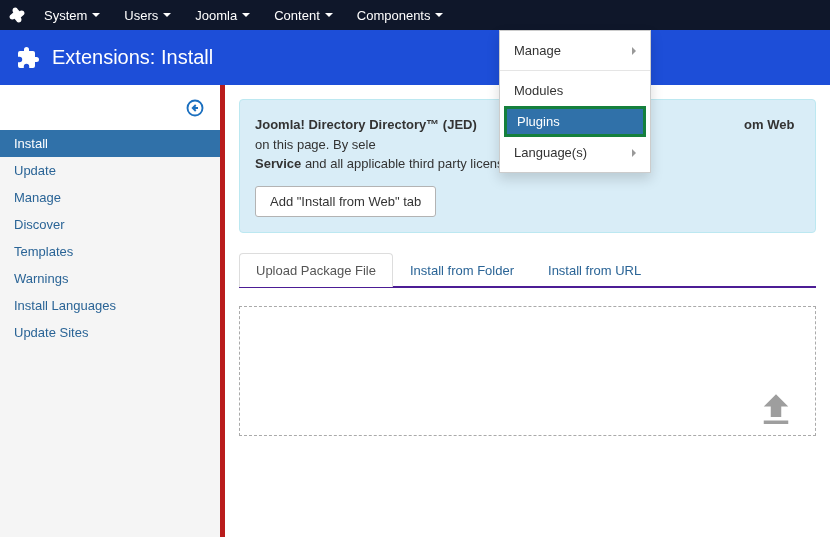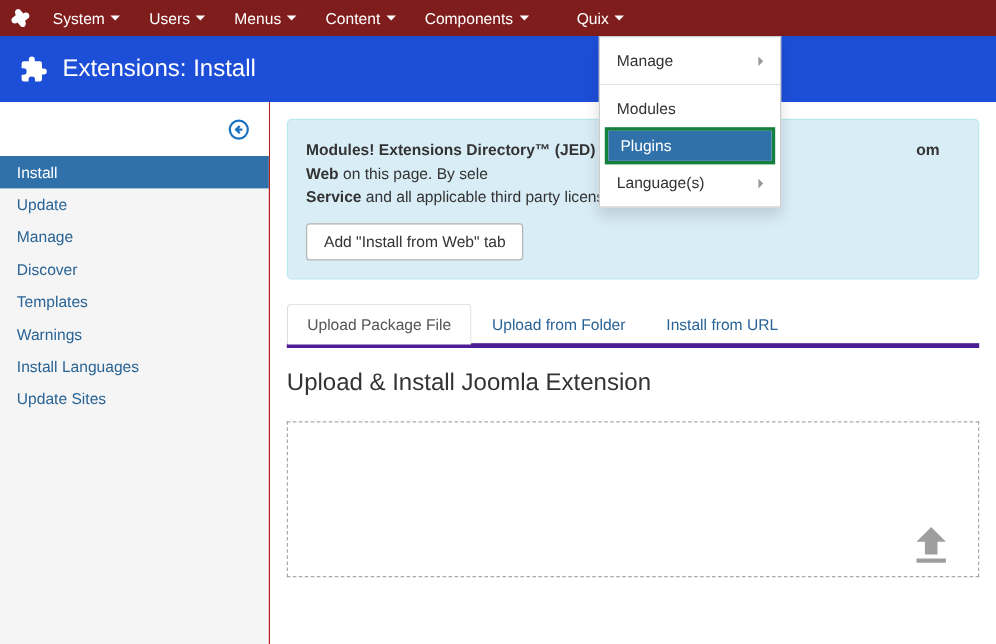"System" .topbar { background: #7f1d1d -> #0f172a }
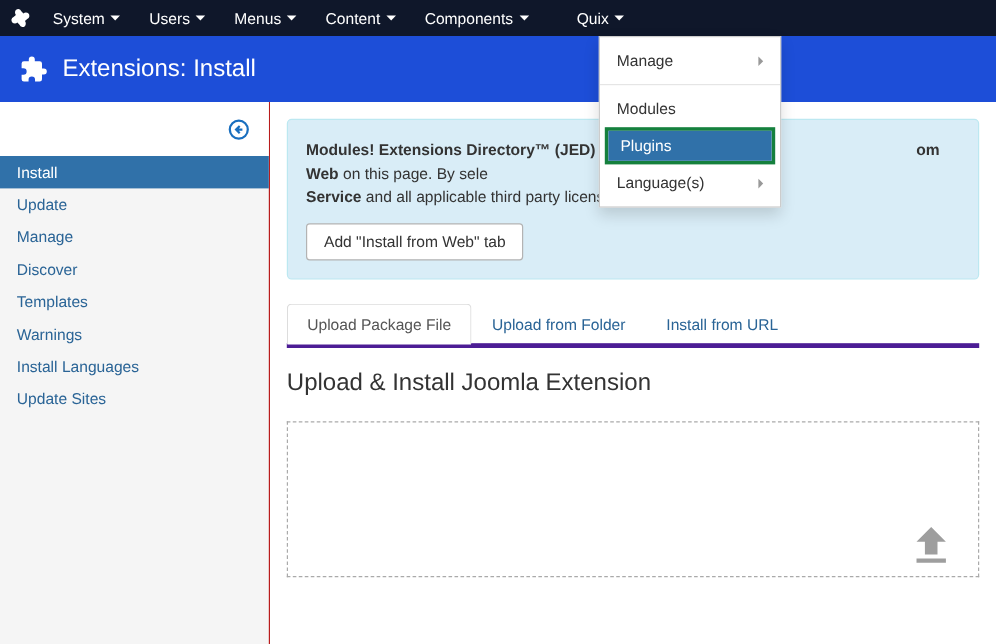"Menus" span { text: Menus -> Joomla }
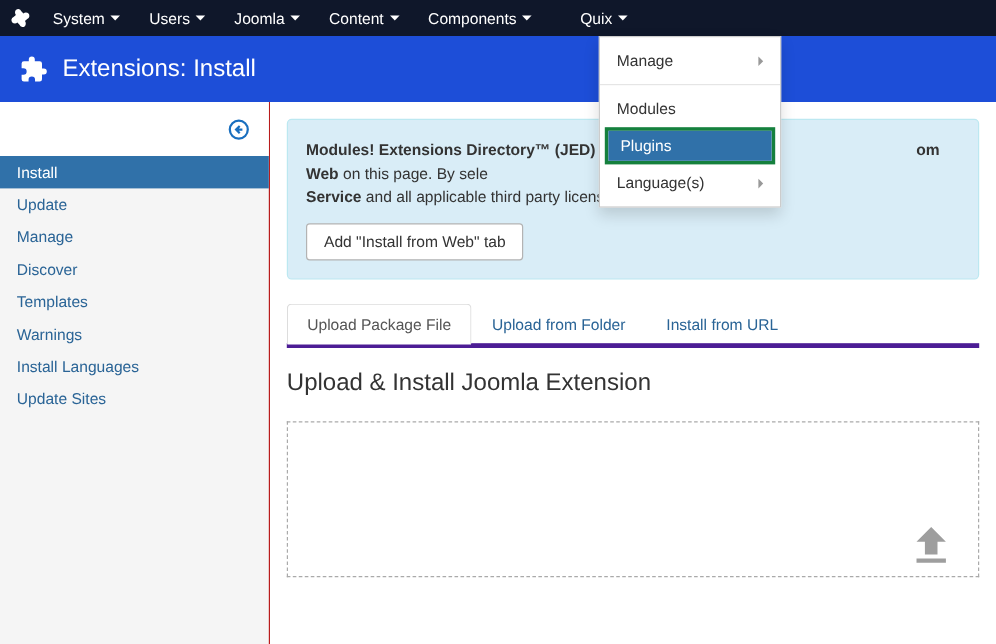"Quix" div.menu-item { html: <div> <span>Quix</span> <span></span> </div> -> none }
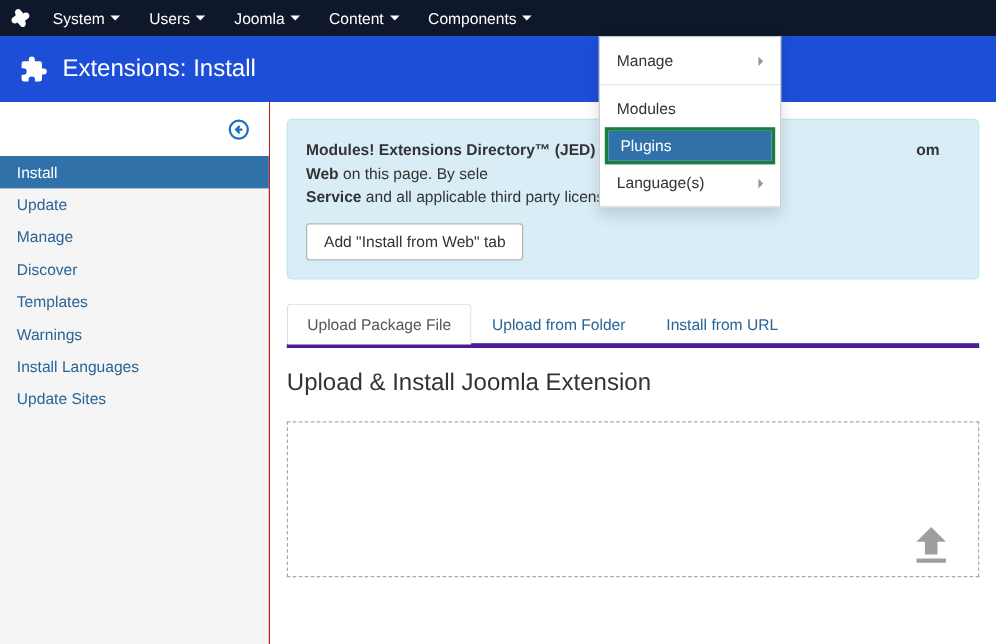"Modules! Extensions Directory™ (JED)" strong { text: Modules! Extensions -> Joomla! Directory }
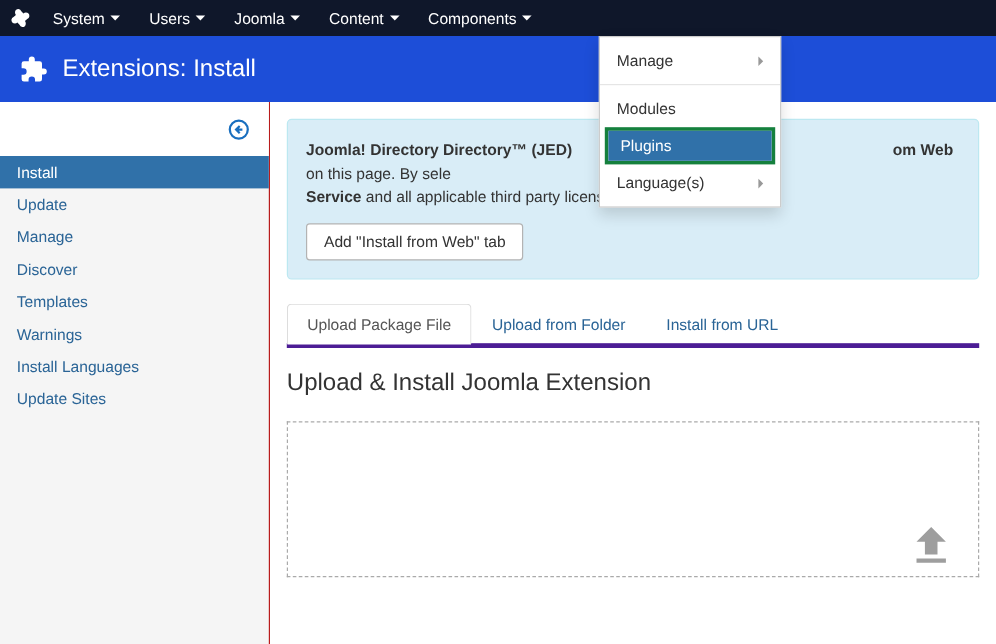"Install" .sidebar { border-right: 1px solid #b91c1c -> 5px solid #b91c1c }
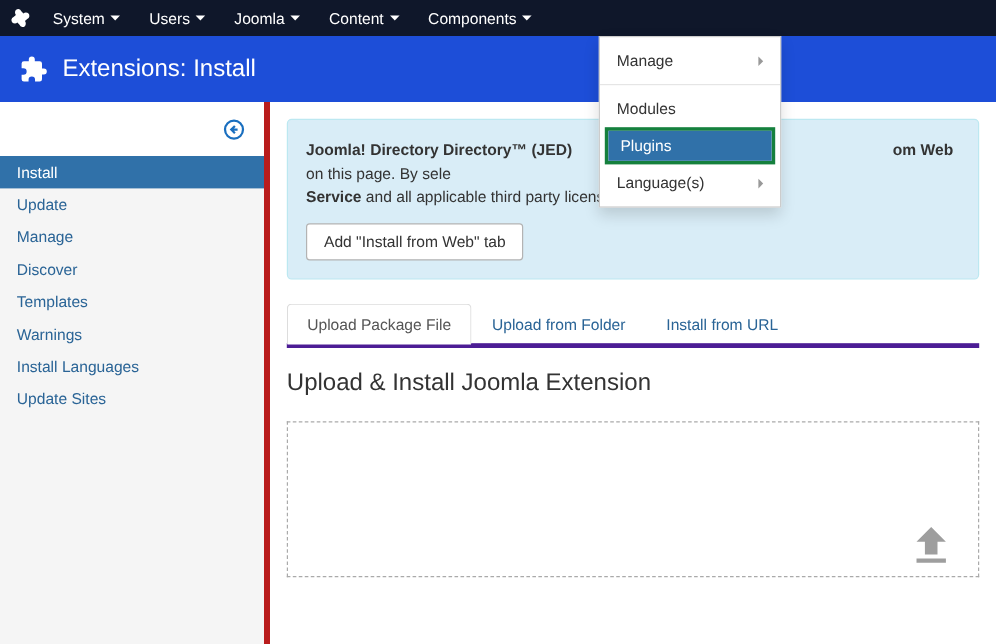"Upload Package File" .tabs { border-bottom: 4px solid #4c1d95 -> 2px solid #4c1d95 }
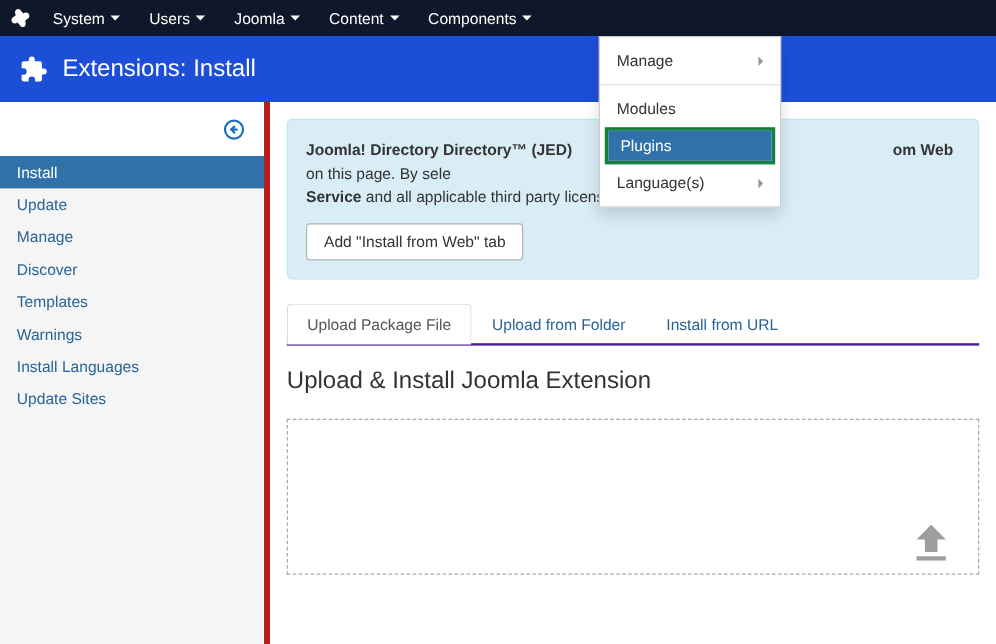"Upload from Folder" span { text: Upload -> Install }
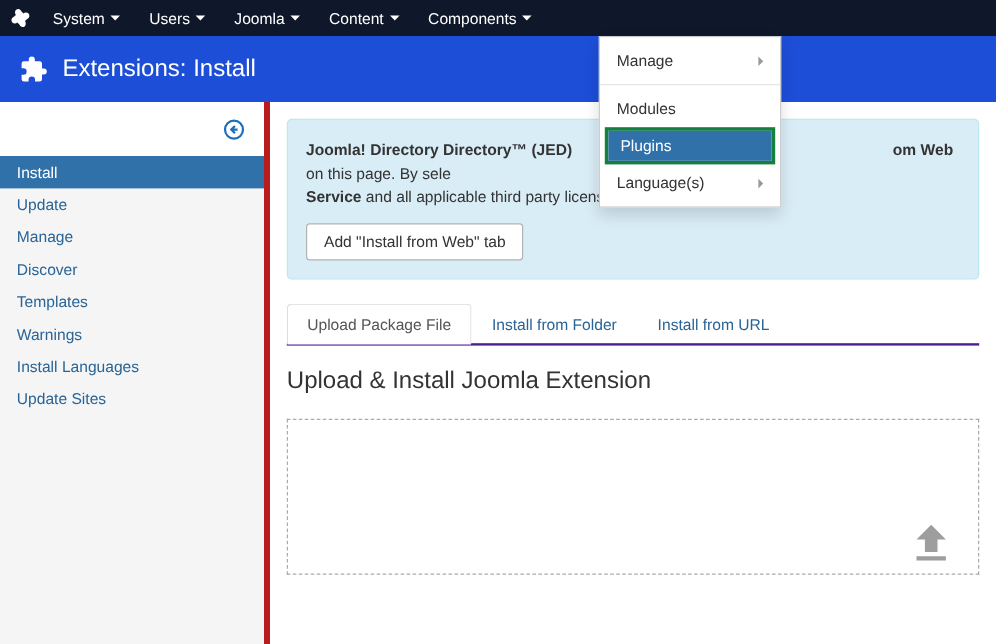"Upload & Install Joomla Extension" h2.upload-title { html: <h2>Upload &amp; Install Joomla Extension</h2> -> none }
